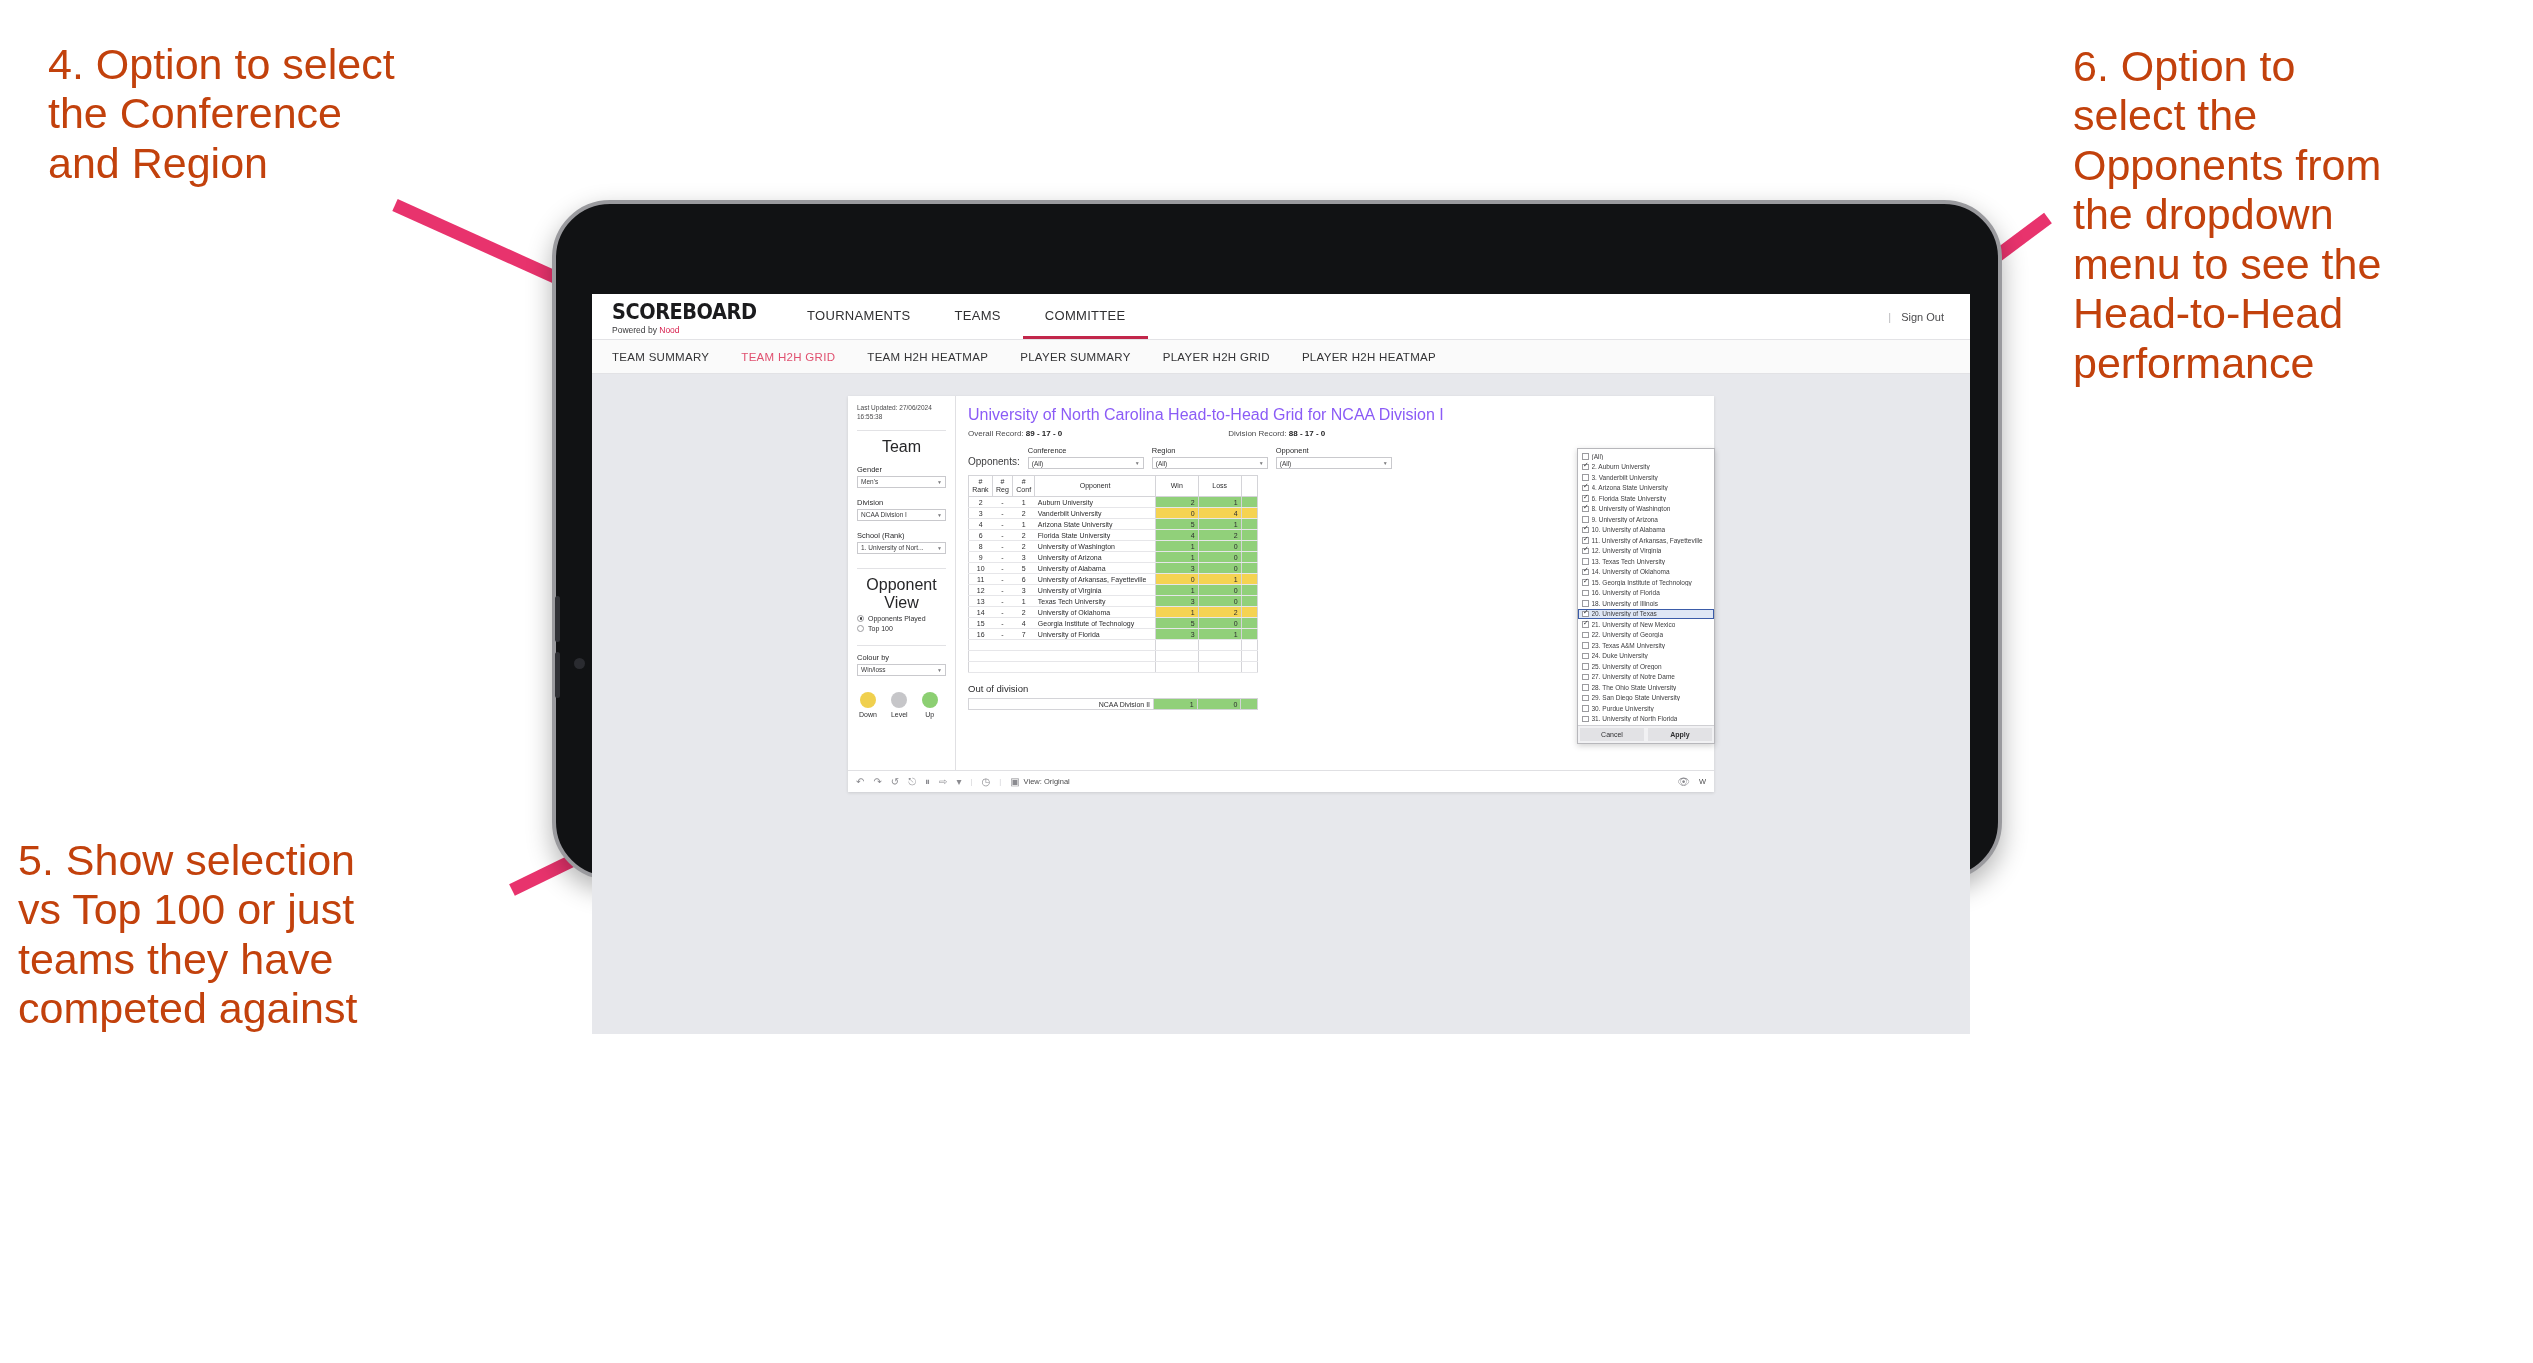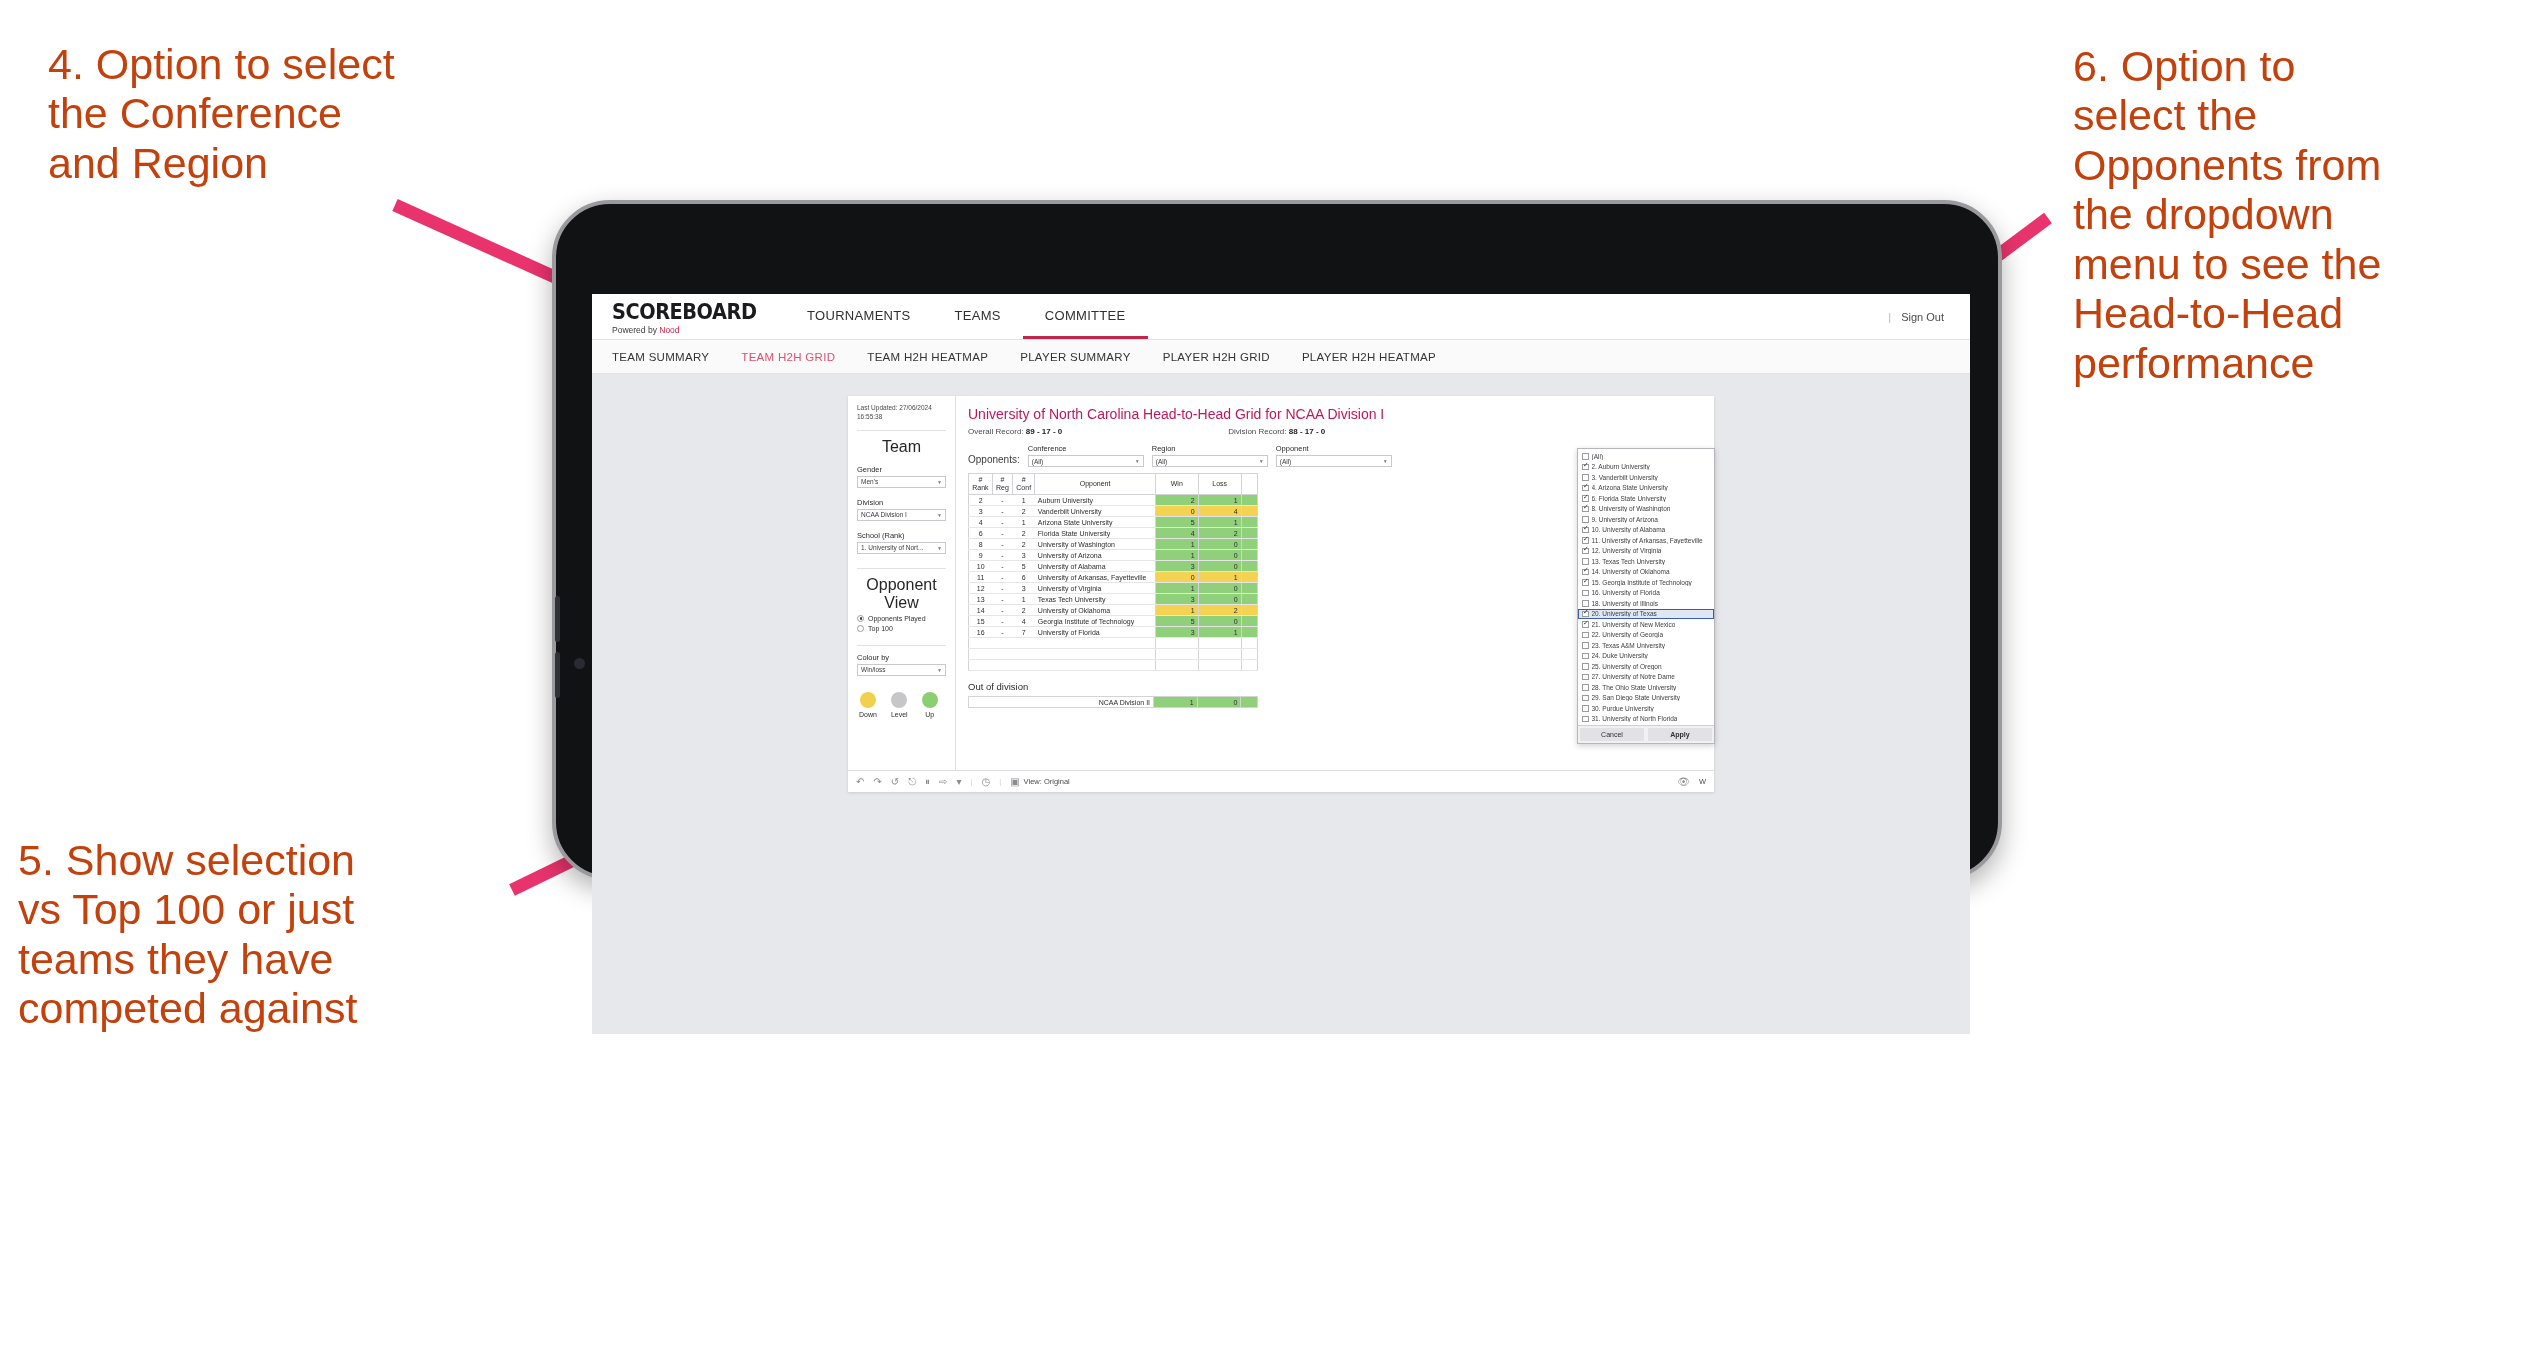"University of North Carolina" .viz-title { color: #be185d -> #8b5cf6; font-size: 14px -> 16px }
